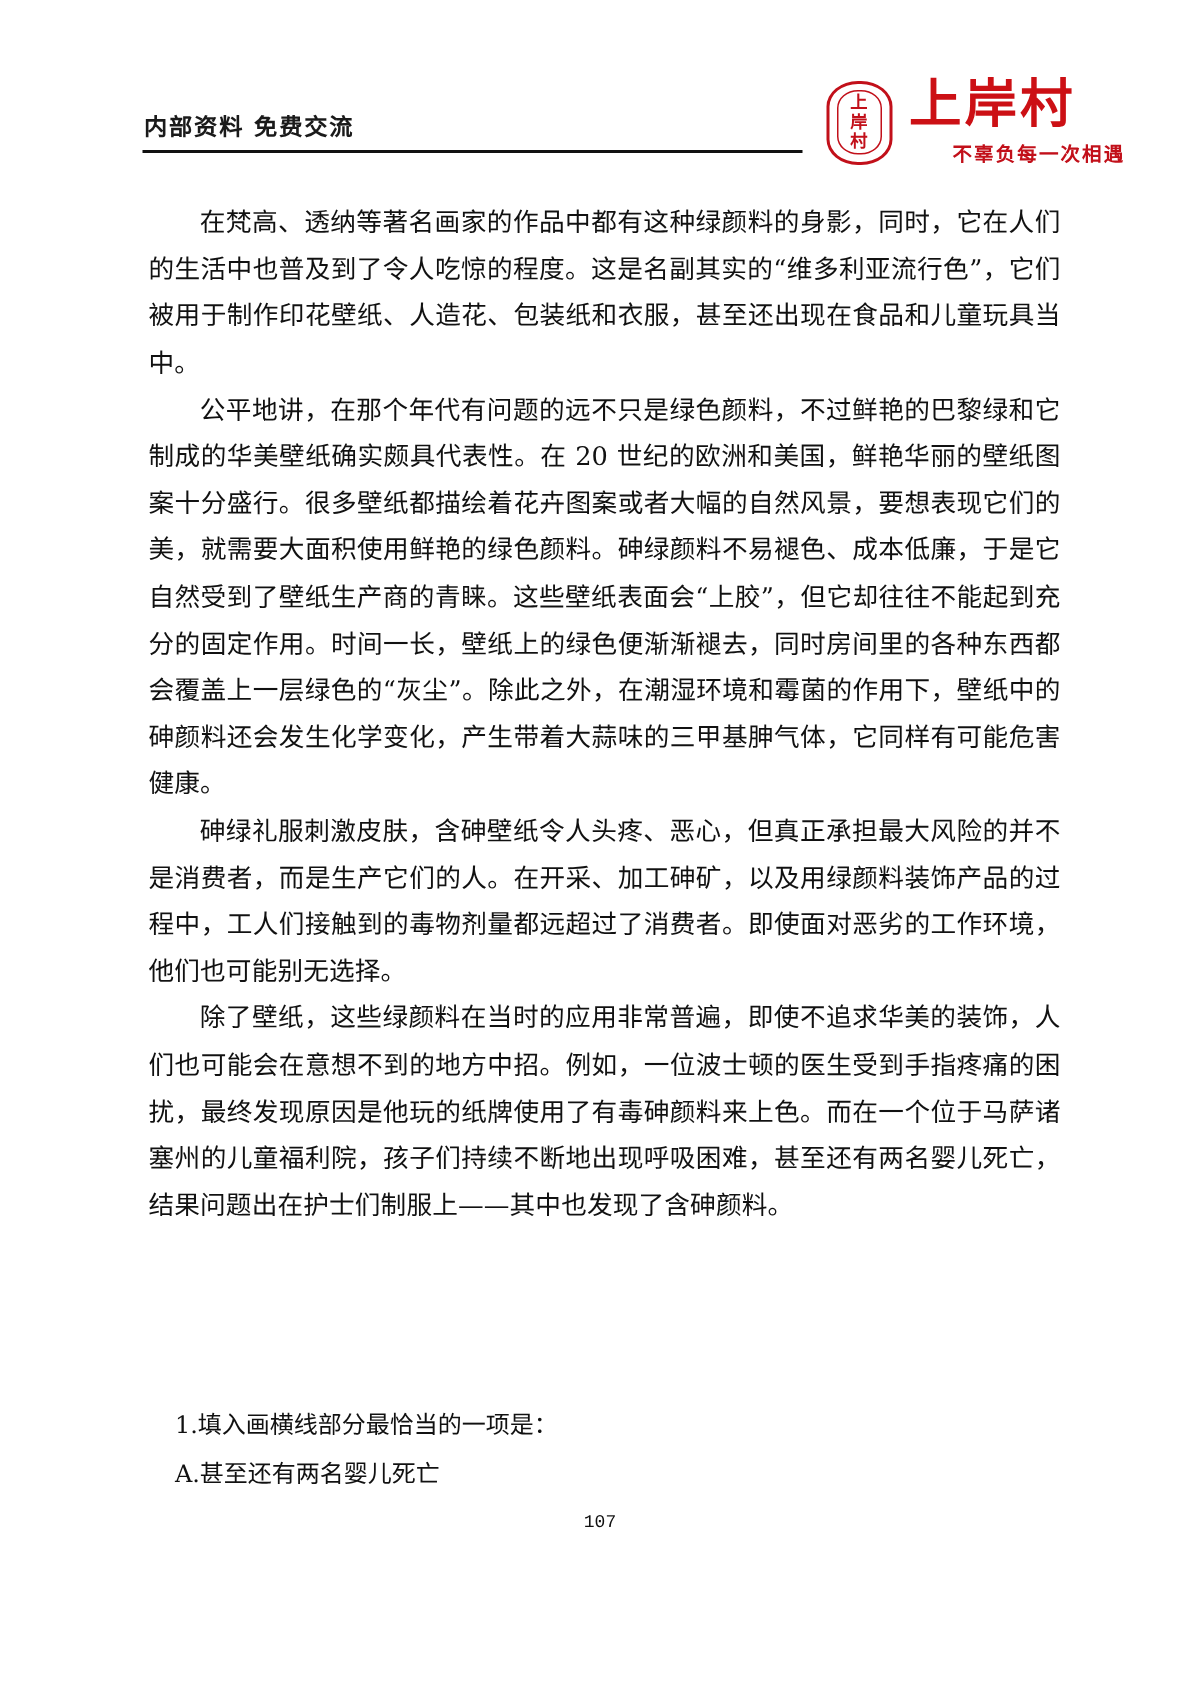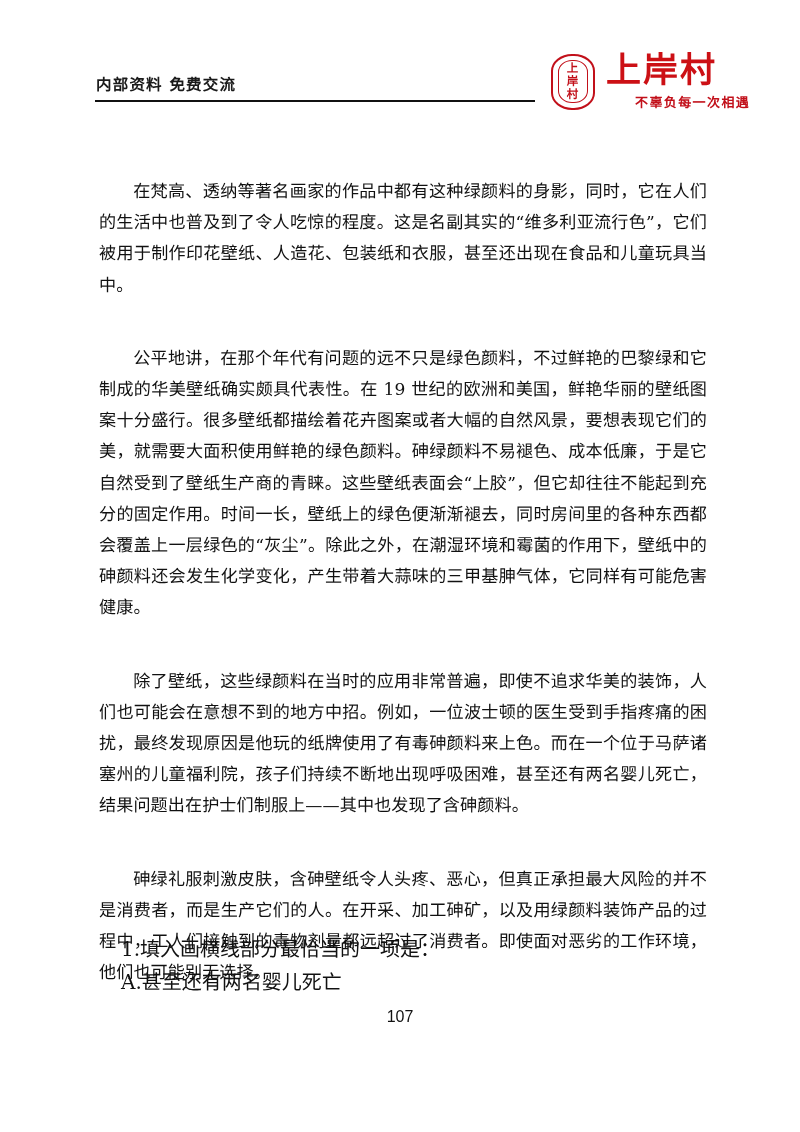"在梵高、透纳等著名画家的作品中都有这种绿颜料的身影，同时，它在人们的生活中也普及" p.indent { margin-top: 42px -> none }
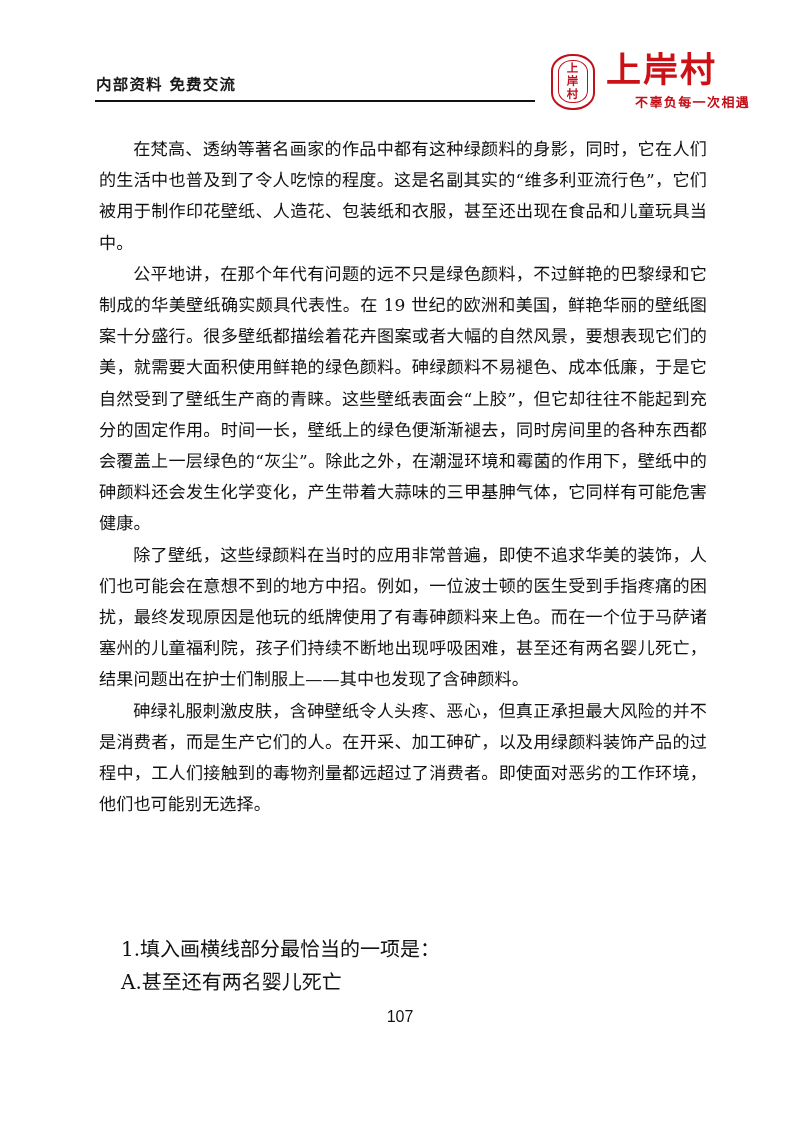"公平地讲，在那个年代有问题的远不只是绿色颜料，不过鲜艳的巴黎绿和它制成的华美壁纸" p.para { text: 19 -> 20 }
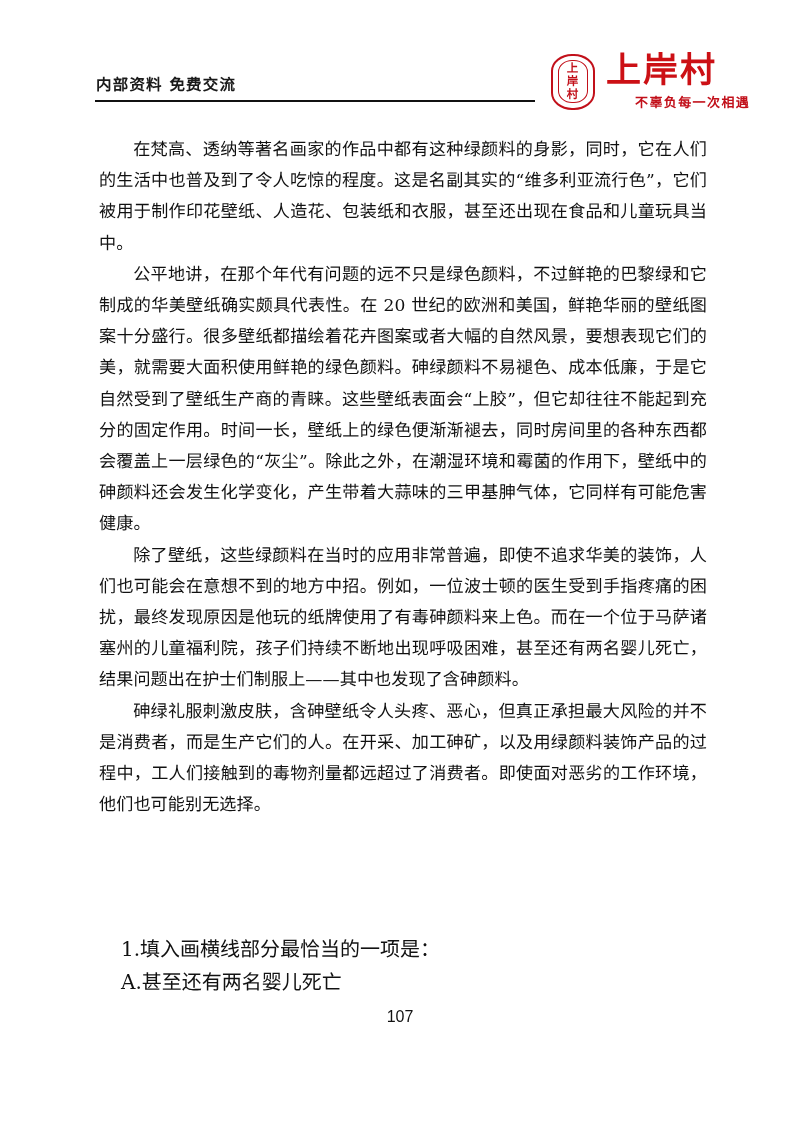"除了壁纸，这些绿颜料在当时的应用非常普遍，即使不追求华美的装饰，人们也可能会在意" p.para { order: before "砷绿礼服刺激皮肤，含砷壁纸令人头疼、恶心，但真正承担最大风险的并不是消费者，而是" -> after "砷绿礼服刺激皮肤，含砷壁纸令人头疼、恶心，但真正承担最大风险的并不是消费者，而是" }
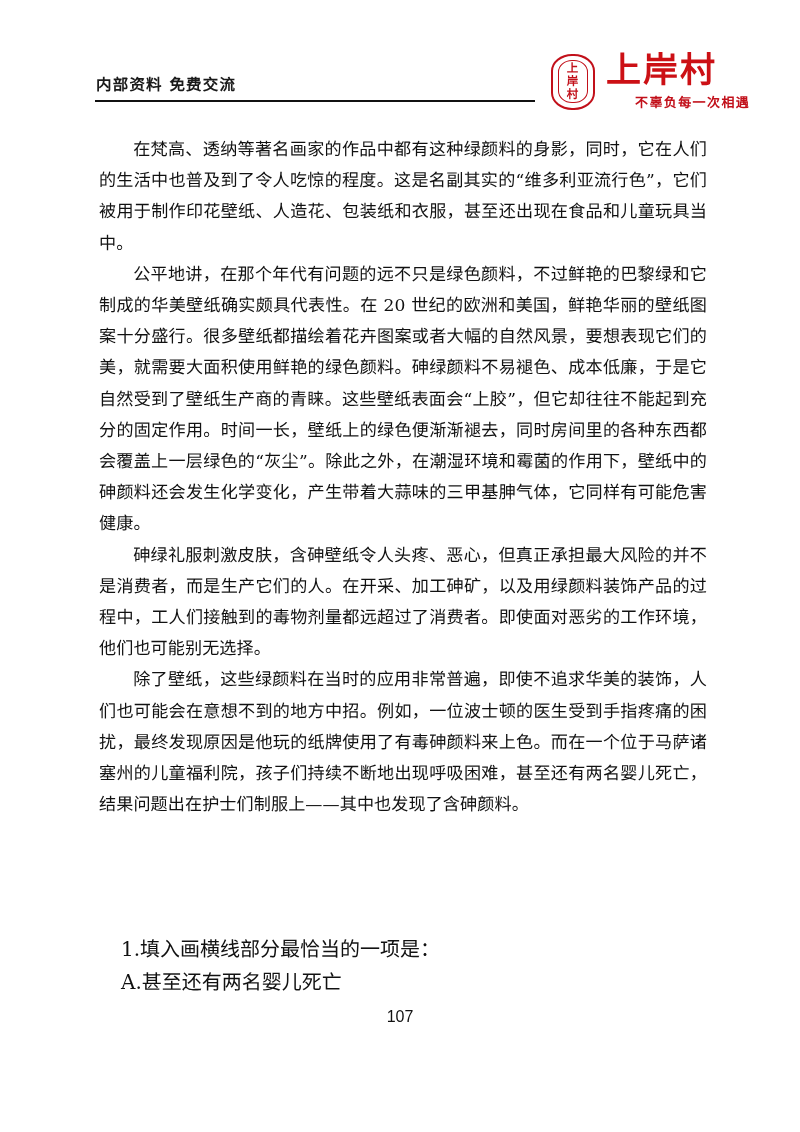"1.填入画横线部分最恰当的一项是：" .question-block p { font-size: 20px -> 16px }
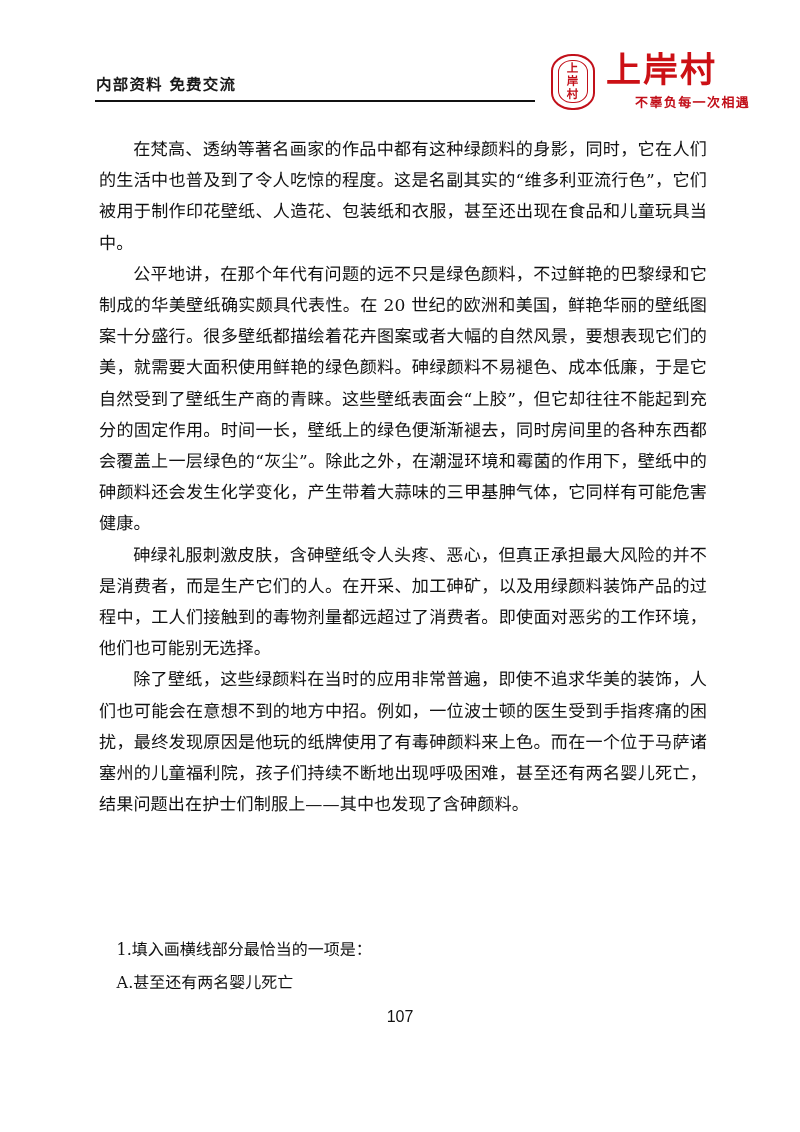"107" .page-number { font-family: Liberation Sans, sans-serif -> Liberation Mono, monospace; font-size: 16px -> 12px }
